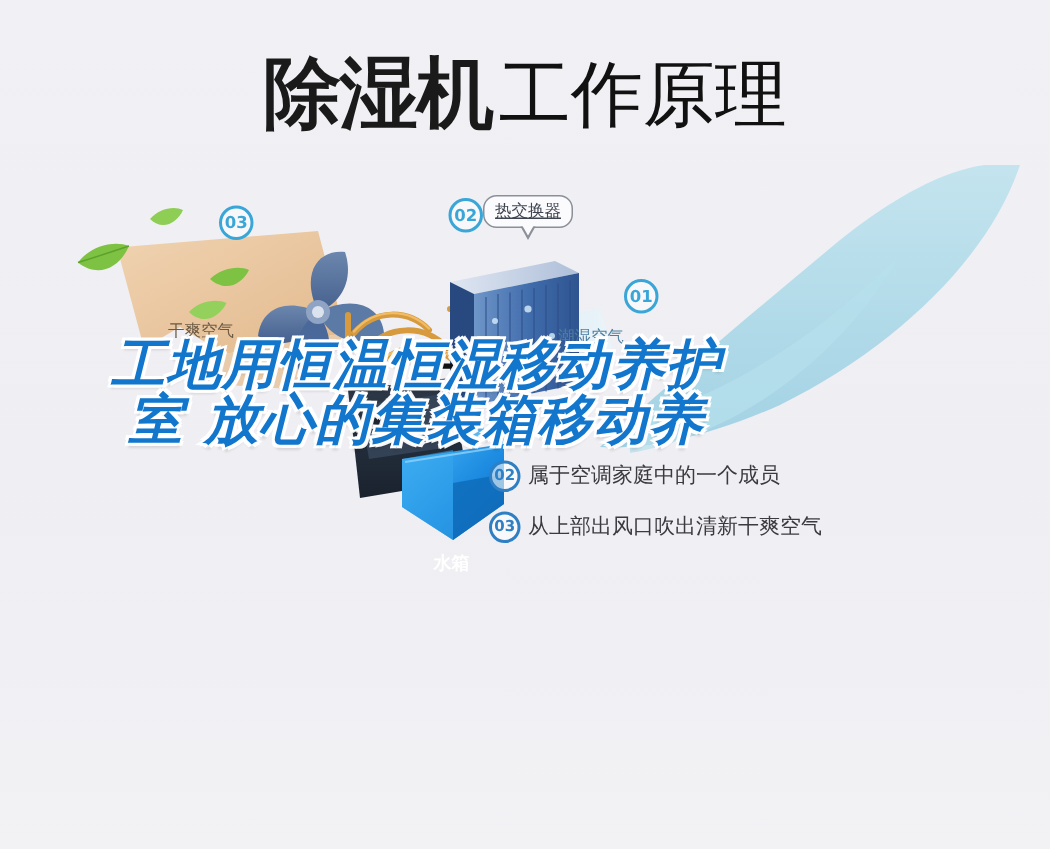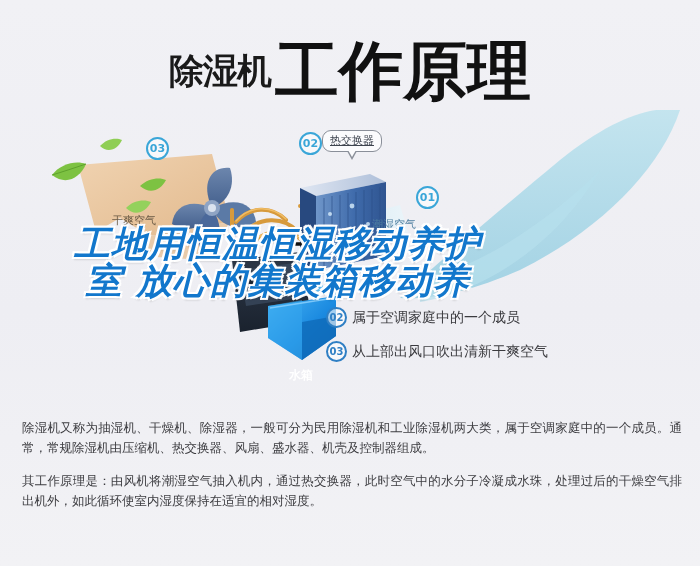"除湿机" .title-a { font-size: 35px -> 52px }
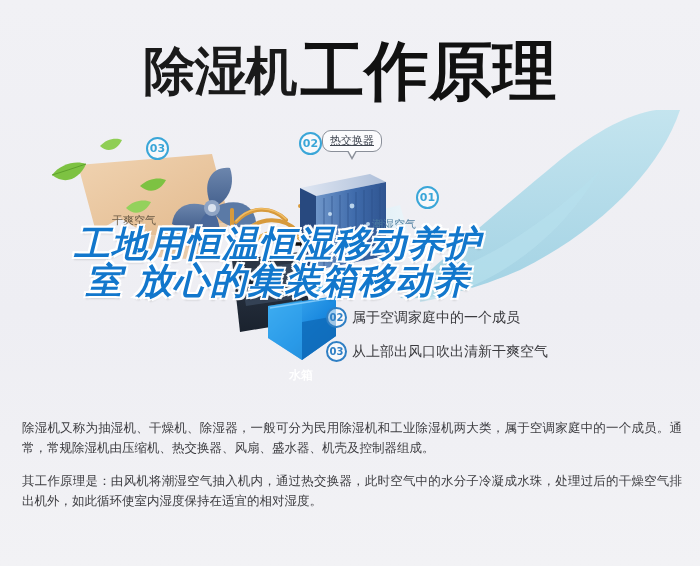"工作原理" .title-b { font-size: 64px -> 48px; font-weight: bold -> normal }
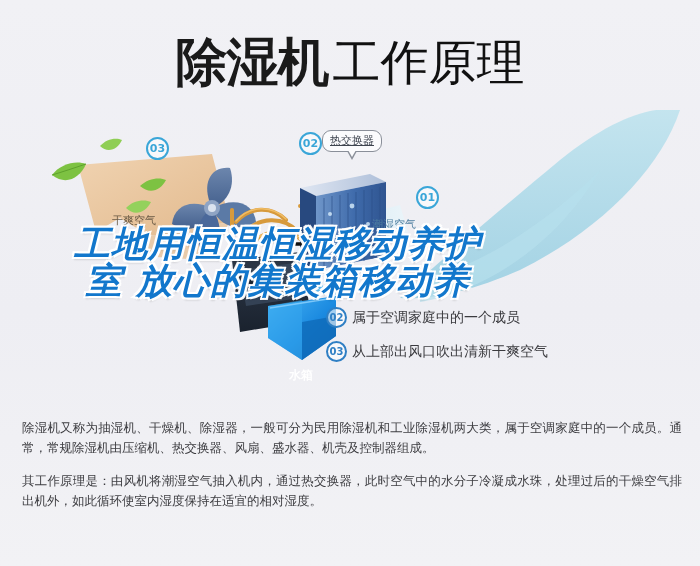"除湿机又称为抽湿机、干燥机、除湿器，一般可分为民用除湿机和工业除湿机两大类，属于" div.copy { html: <div> <p>除湿机又称为抽湿机、干燥机、除湿器，一般可分为民用除湿机和工业除湿机两大类，属于空调家庭中的一个成员。通常，常规除湿机由压缩机、热交换器、风扇、盛水器、机壳及控制器组成。</p> <p>其工作原理是：由风机将潮湿空气抽入机内，通过热交换器，此时空气中的水分子冷凝成水珠，处理过后的干燥空气排出机外，如此循环使室内湿度保持在适宜的相对湿度。</p> </div> -> none }
